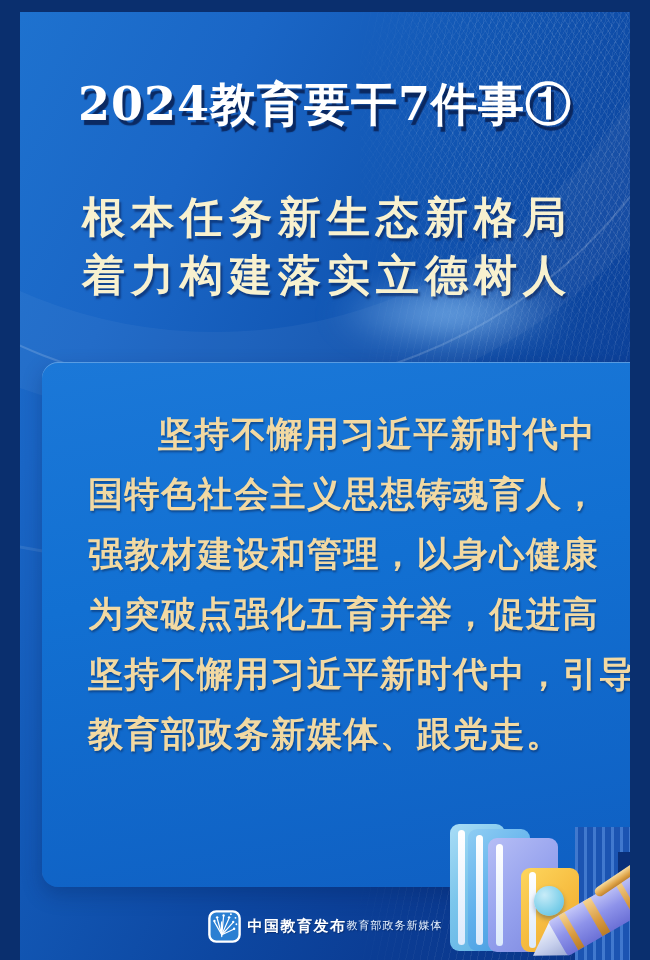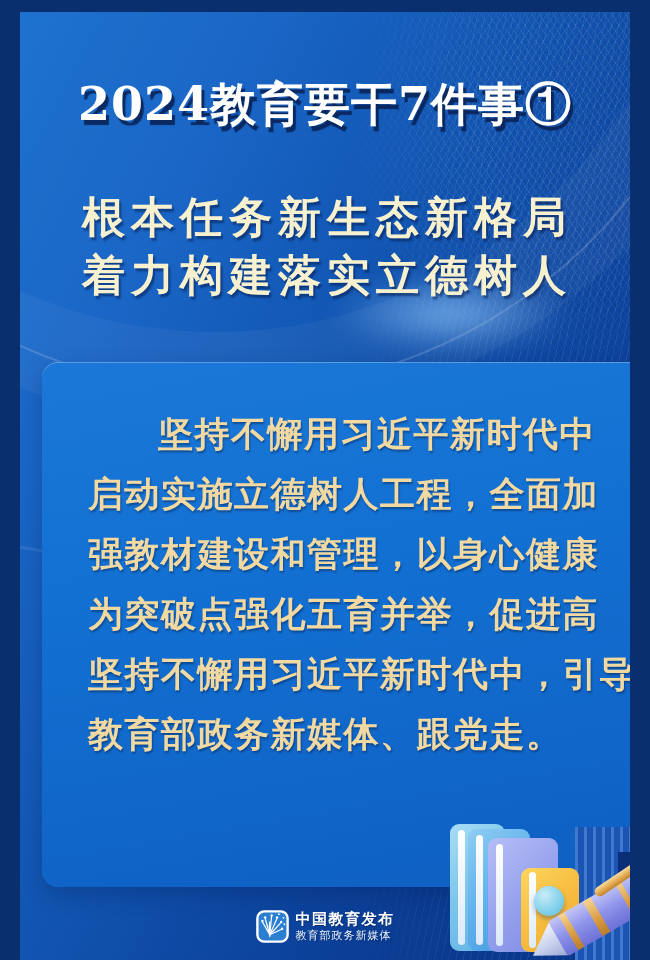"国特色社会主义思想铸魂育人，" div.body-line { html: none -> <div>国特色社会主义思想铸魂育人，</div> }
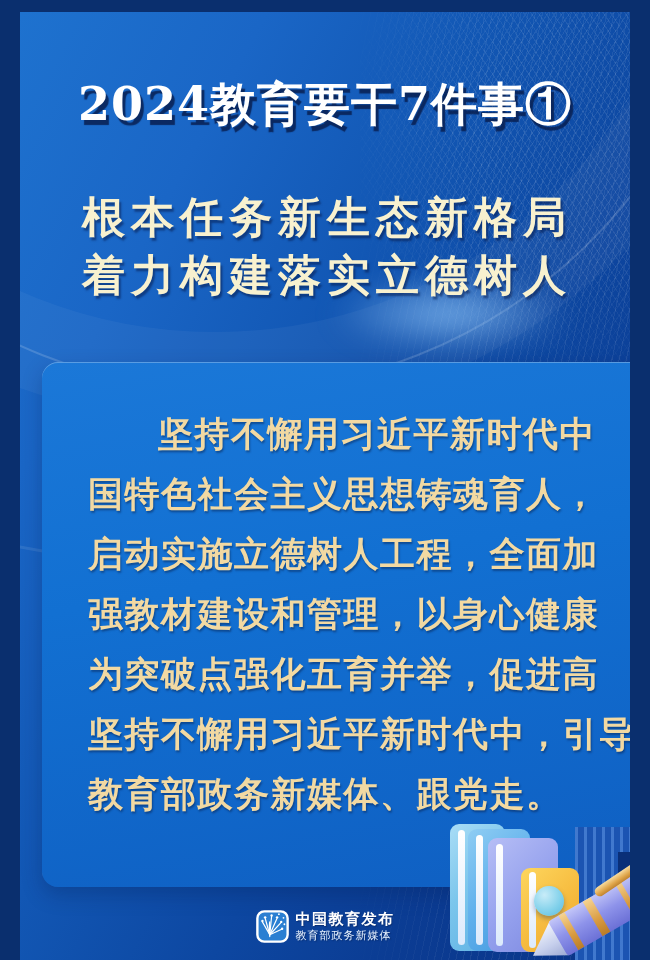"启动实施立德树人工程，全面加" div.body-line { html: <div>启动实施立德树人工程，全面加</div> -> none }
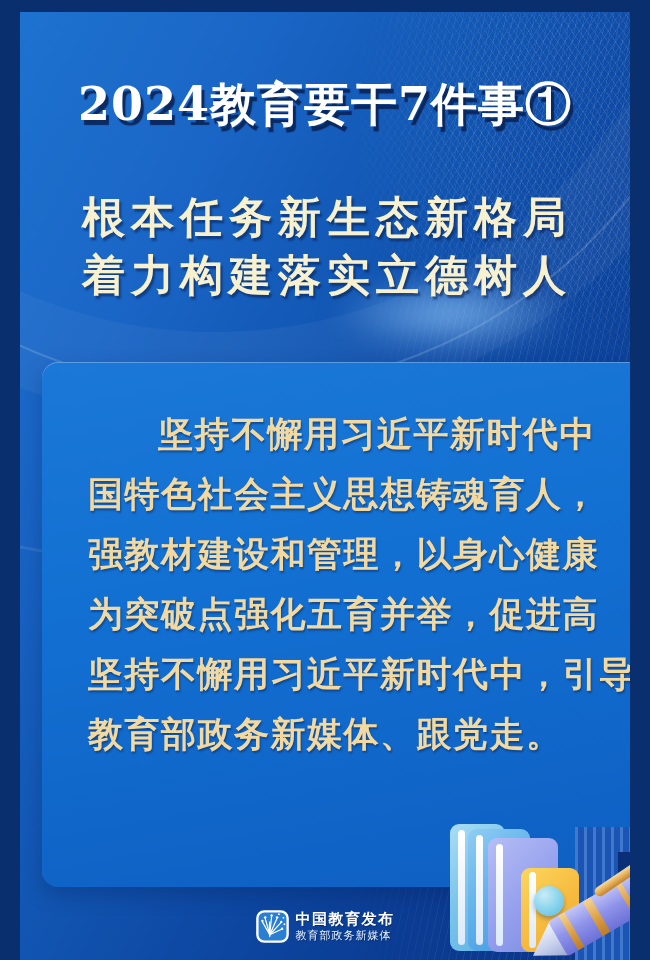"中国教育发布" .brand-text { flex-direction: column -> row }
